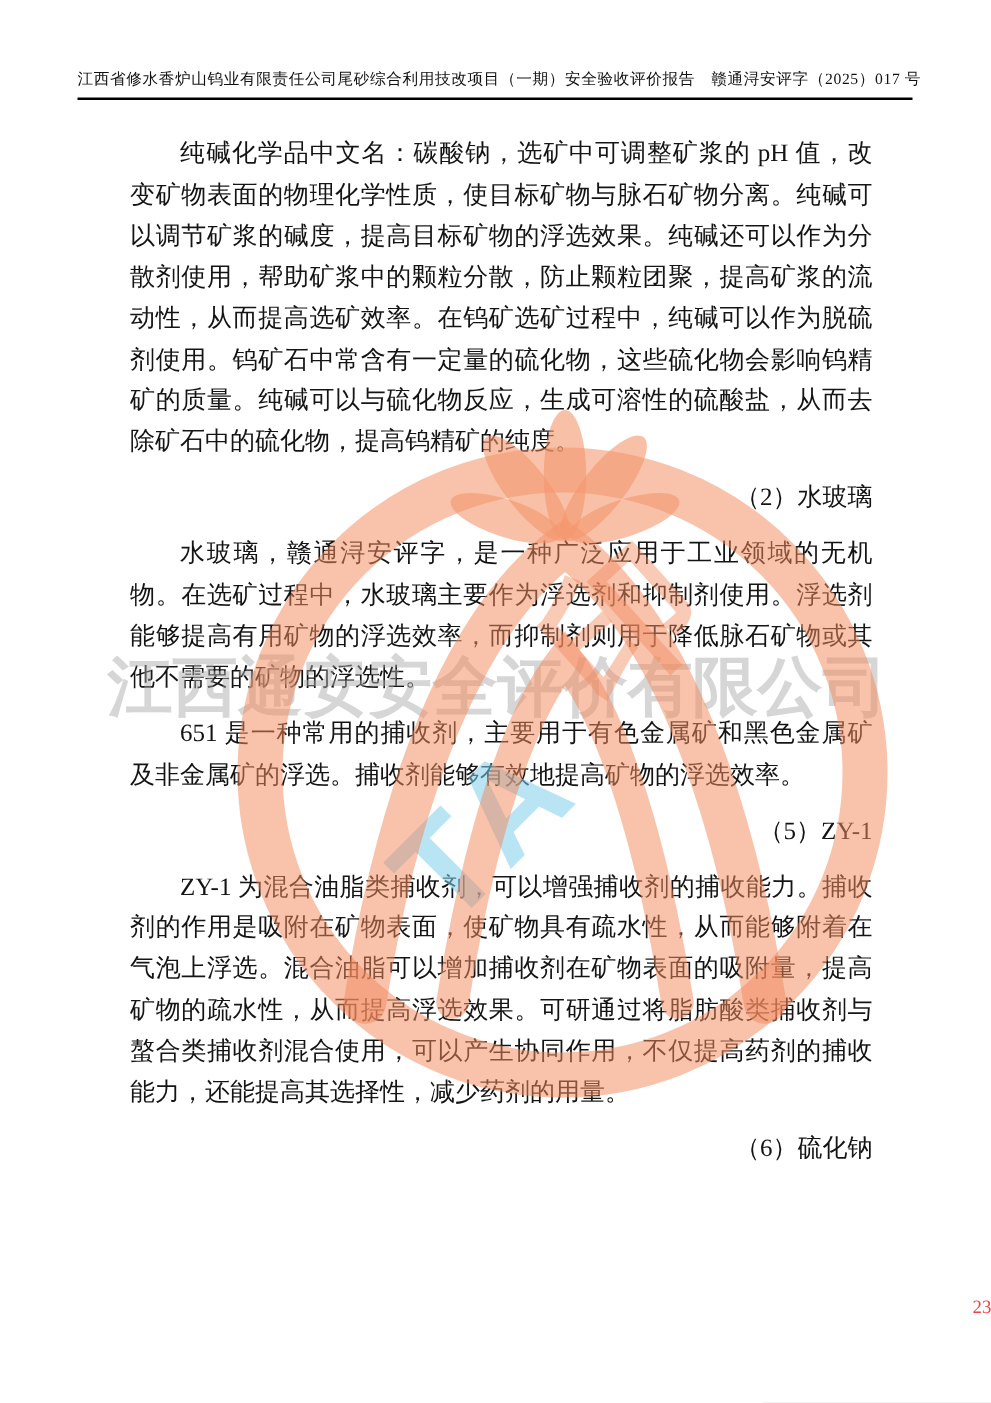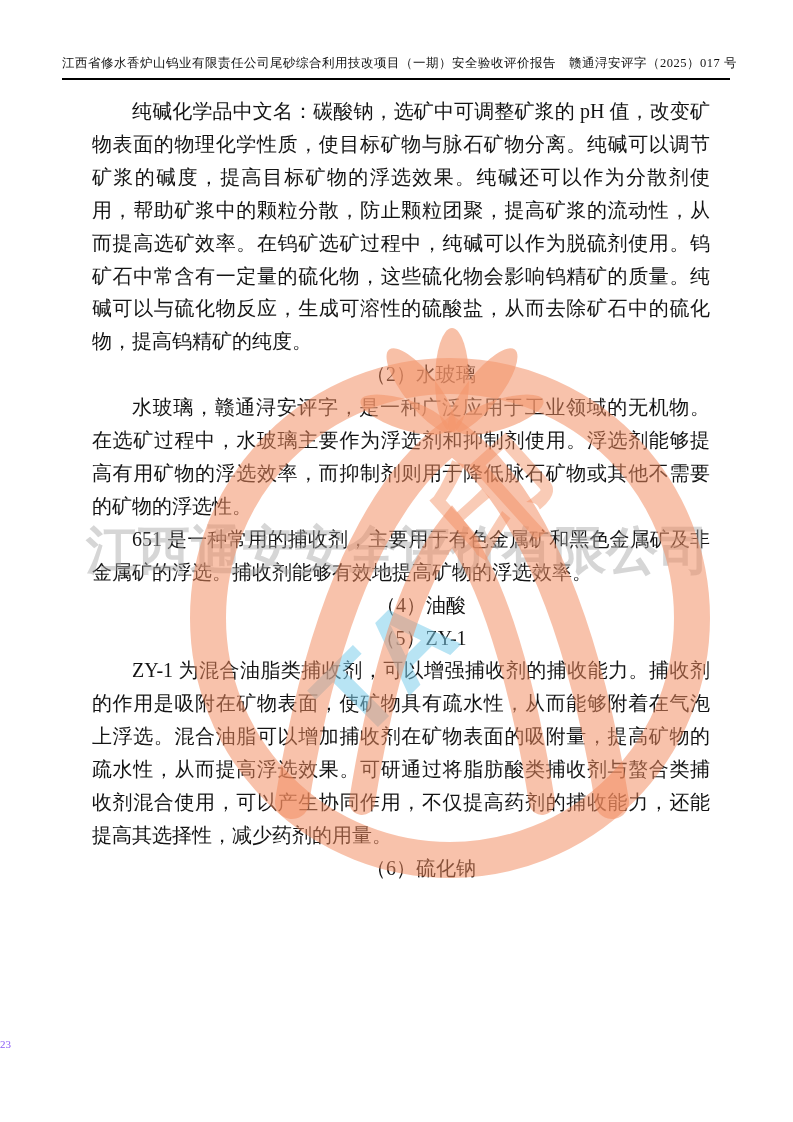"纯碱化学品中文名：碳酸钠，选矿中可调整矿浆的 pH" .doc-body p { margin: 0 -> 12px }
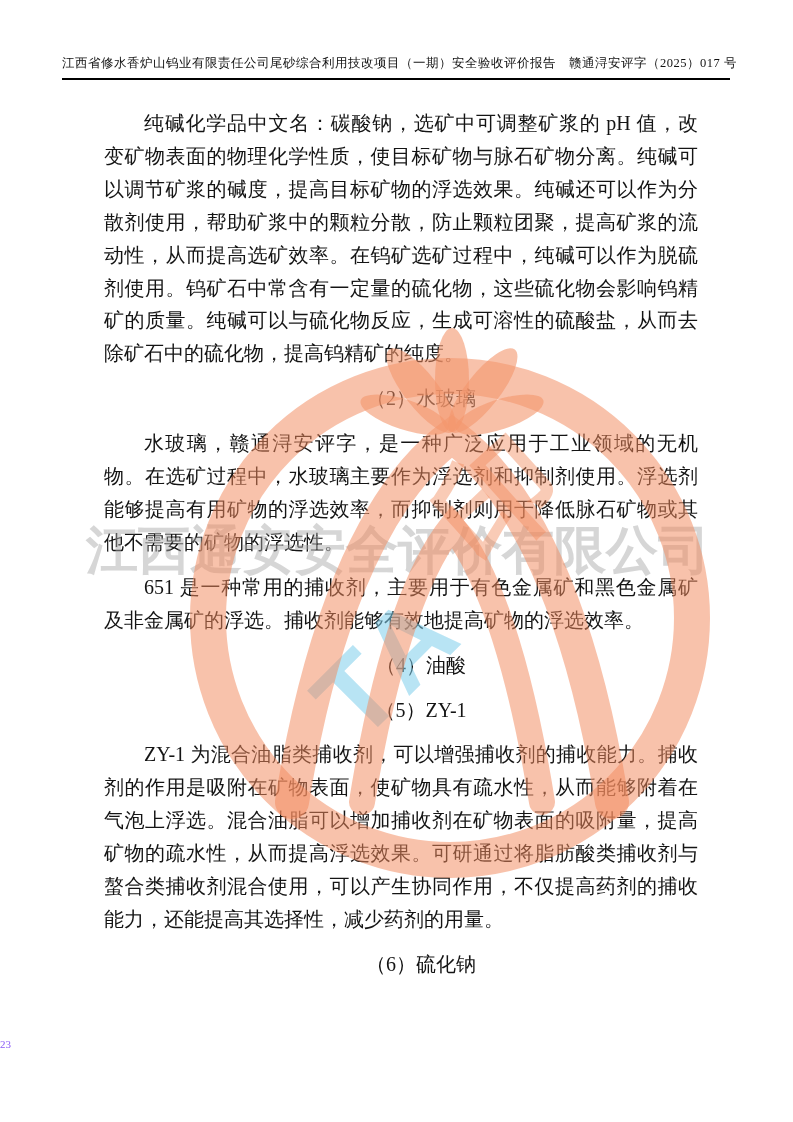"（2）水玻璃" .doc-body p.heading { text-align: center -> right }
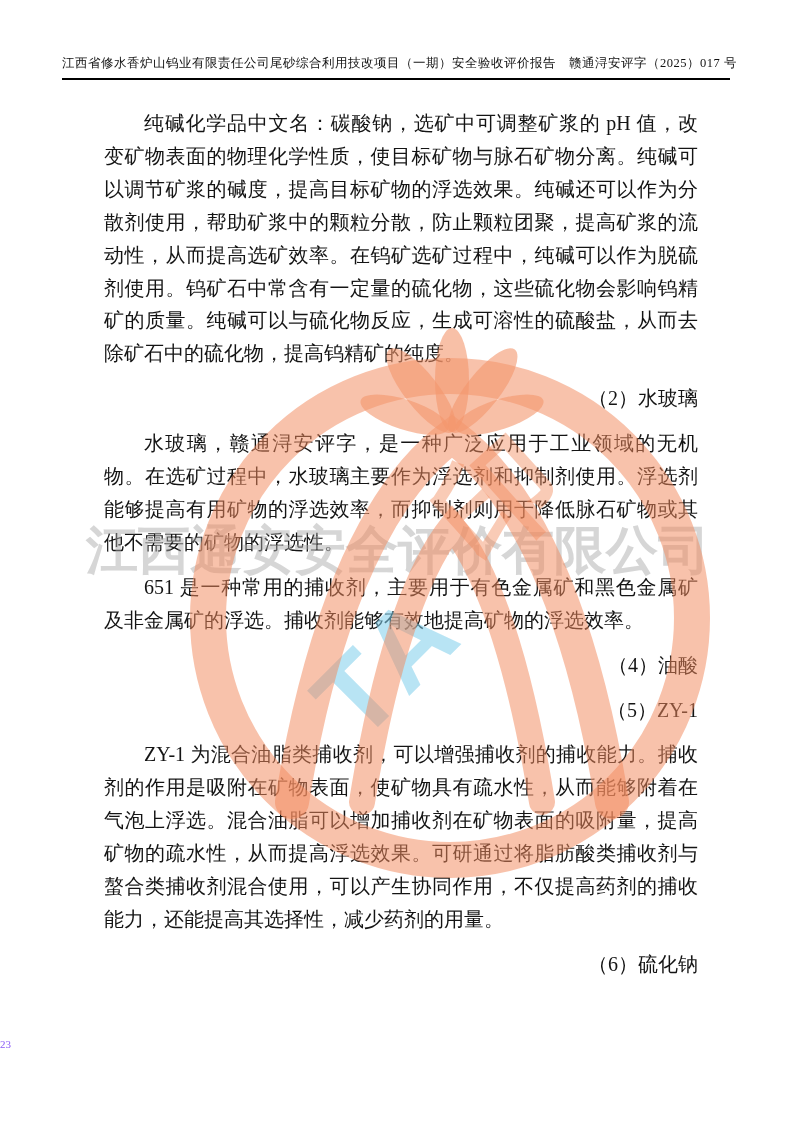"（4）油酸" p.heading { html: <p>（4）油酸</p> -> none }
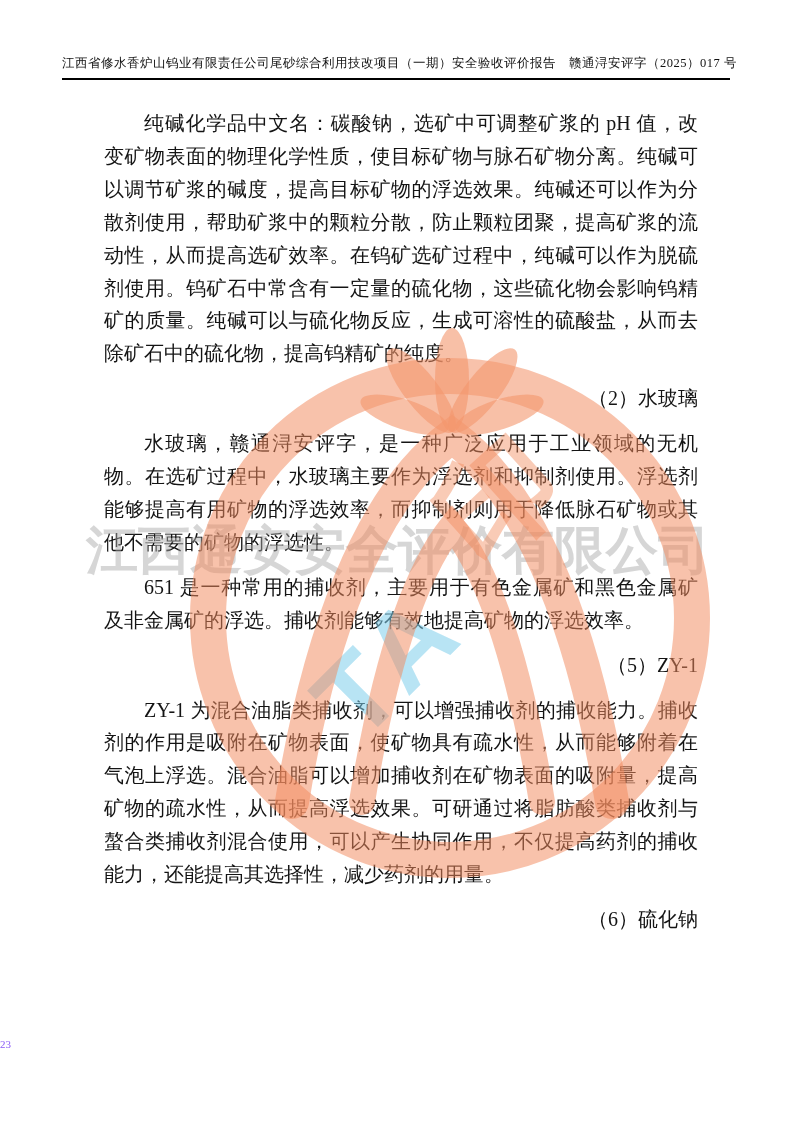"23" .page-number { color: #8b5cf6 -> #ef4444; font-size: 11px -> 15px; text-align: left -> right }
